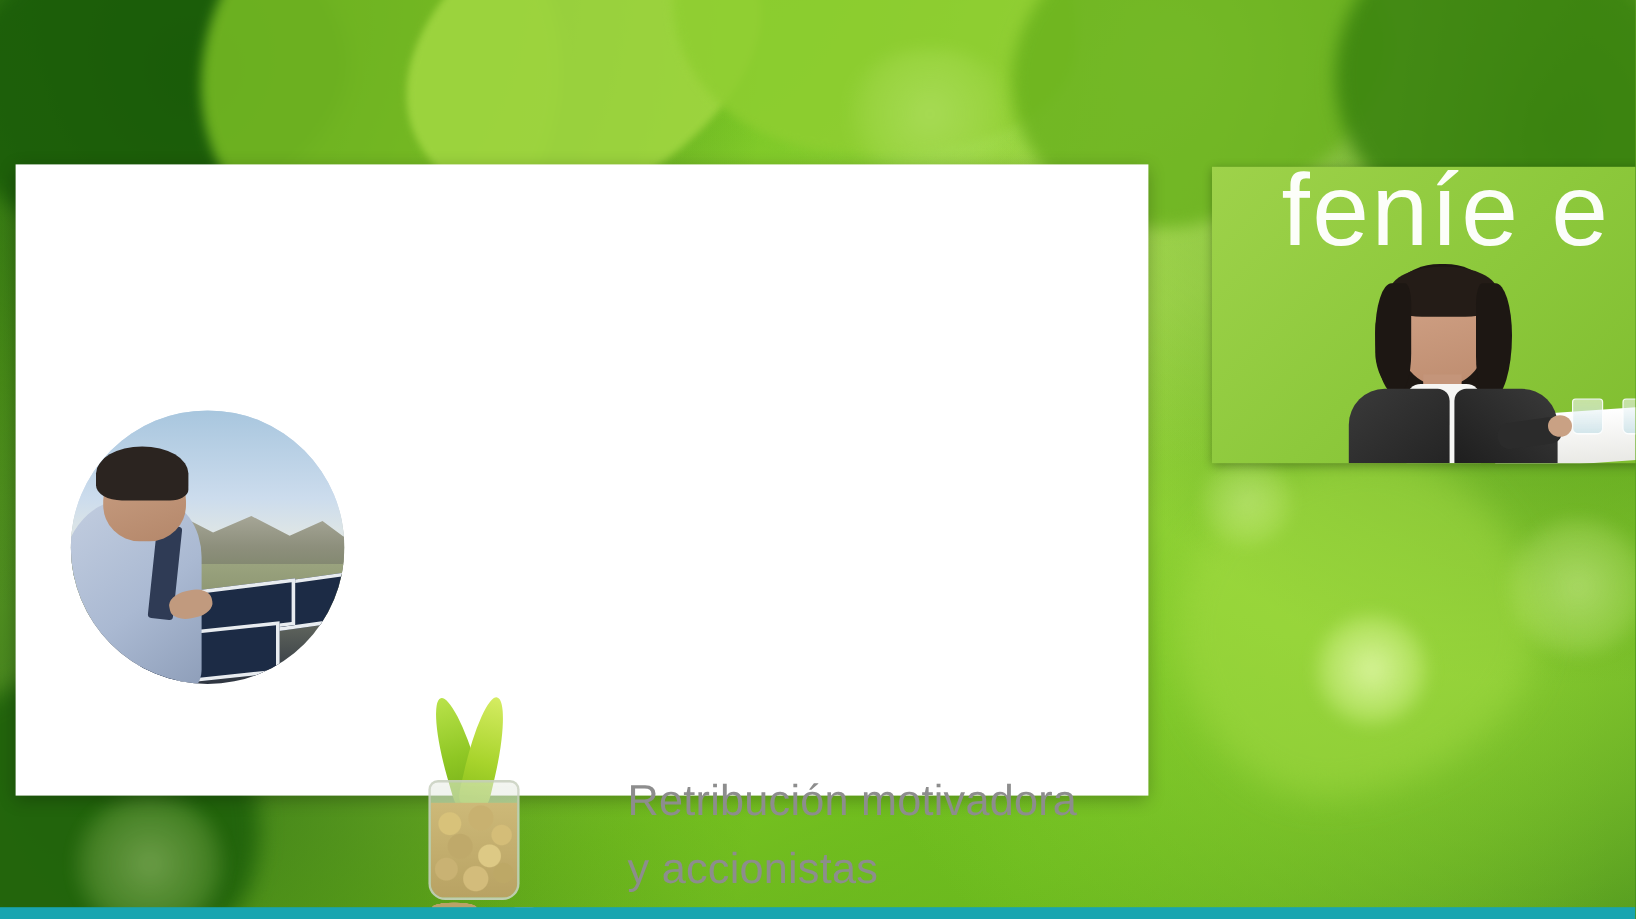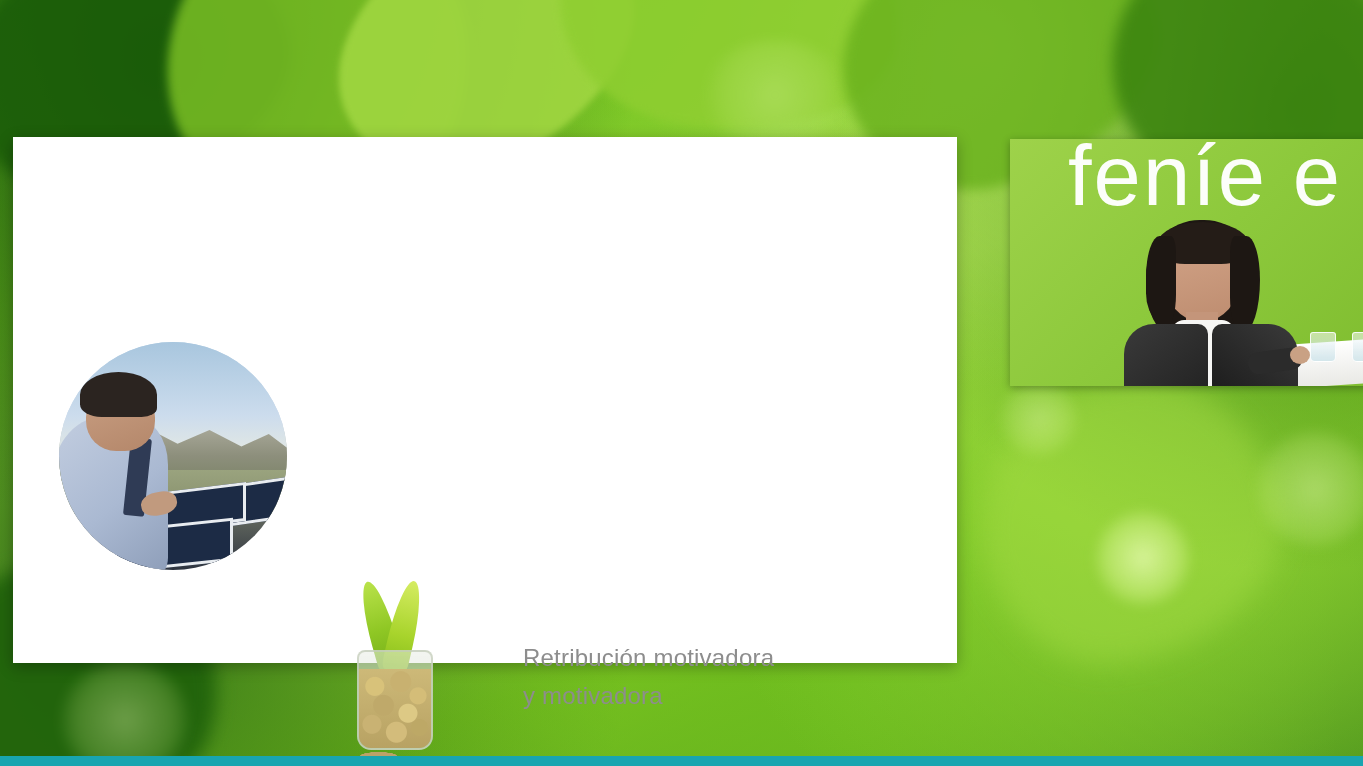"Retribución motivadora" #bullet-two-text { font-size: 24px -> 36px }
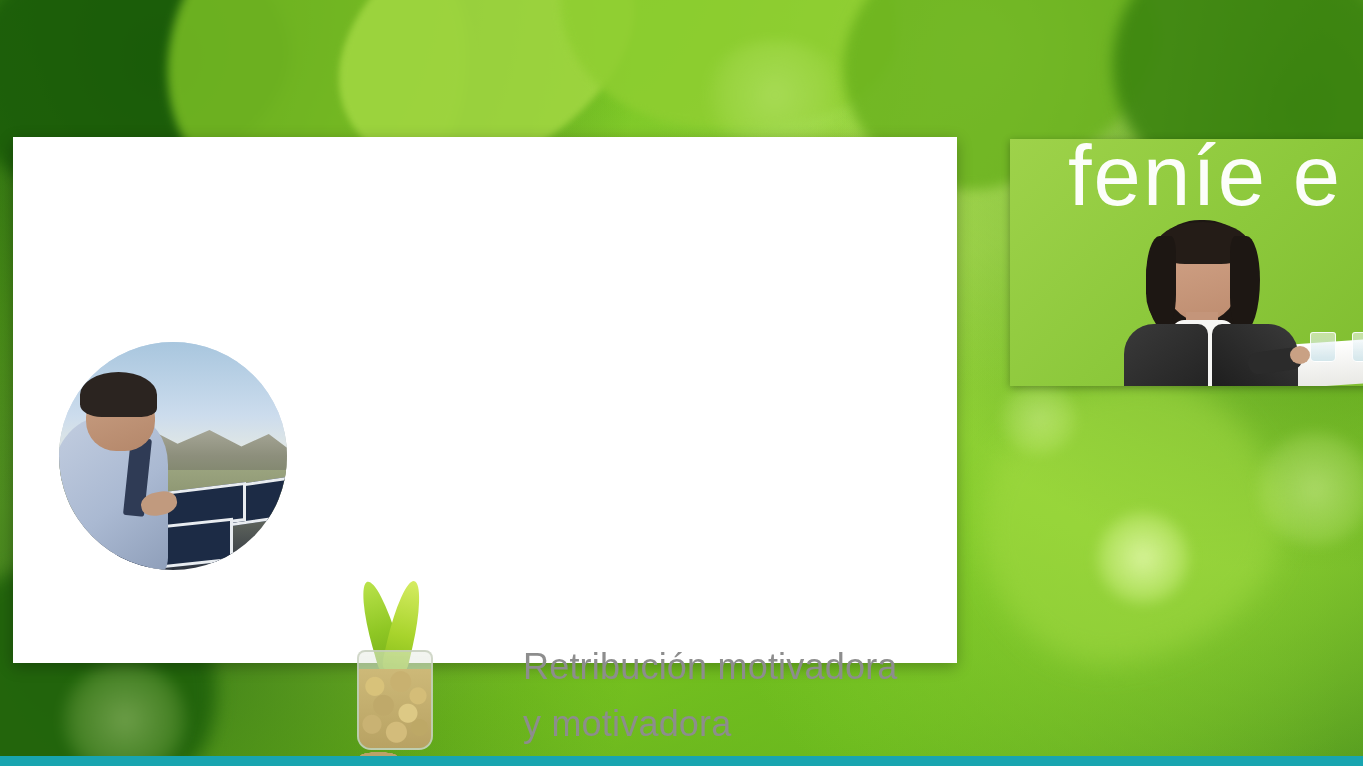"y motivadora" div { text: motivadora -> accionistas }
